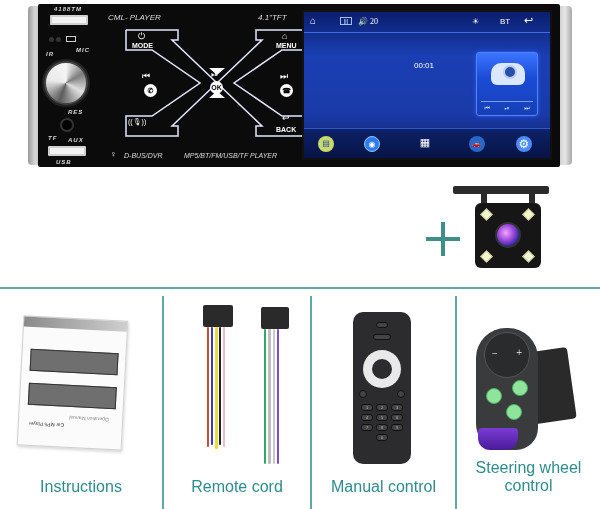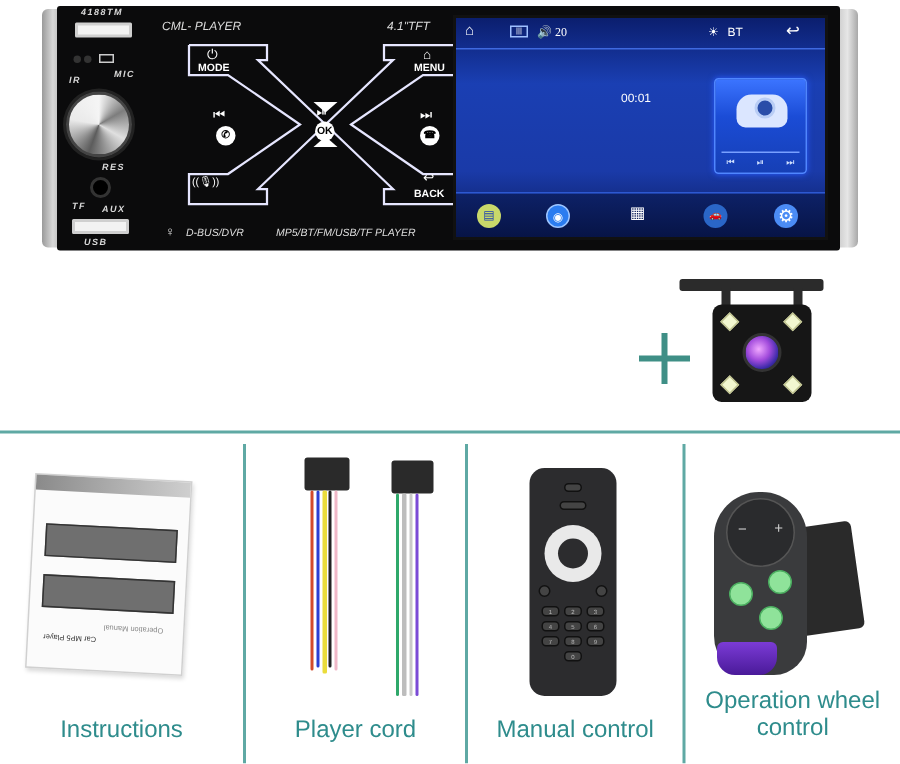"BT" span { left: 181px -> 196px }
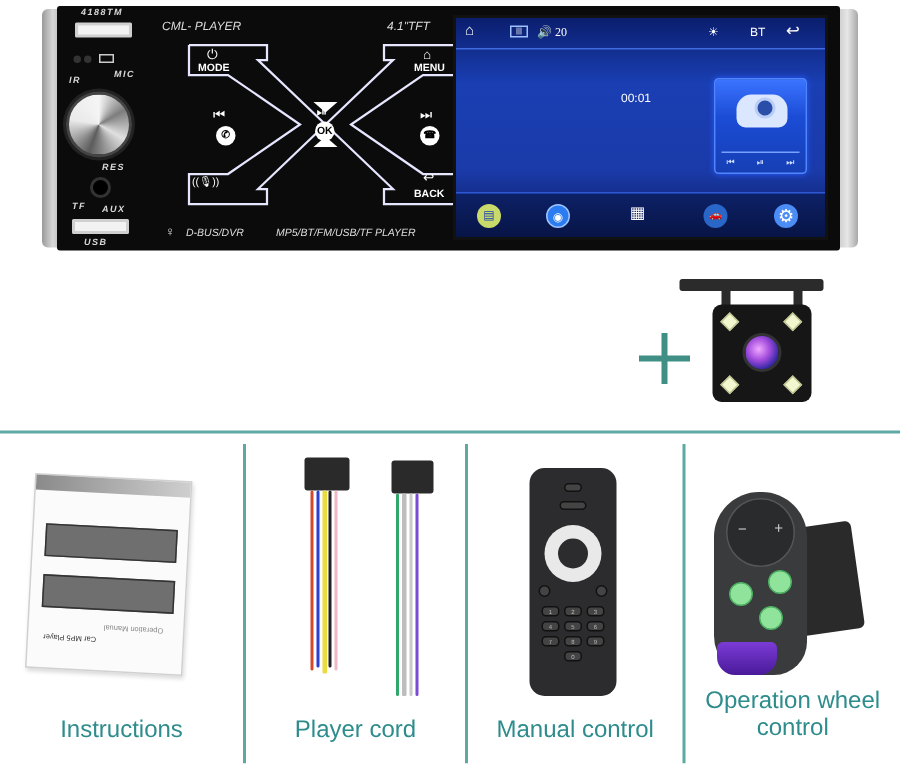"Operation wheel control" div.acc-label { text: Operation -> Steering }
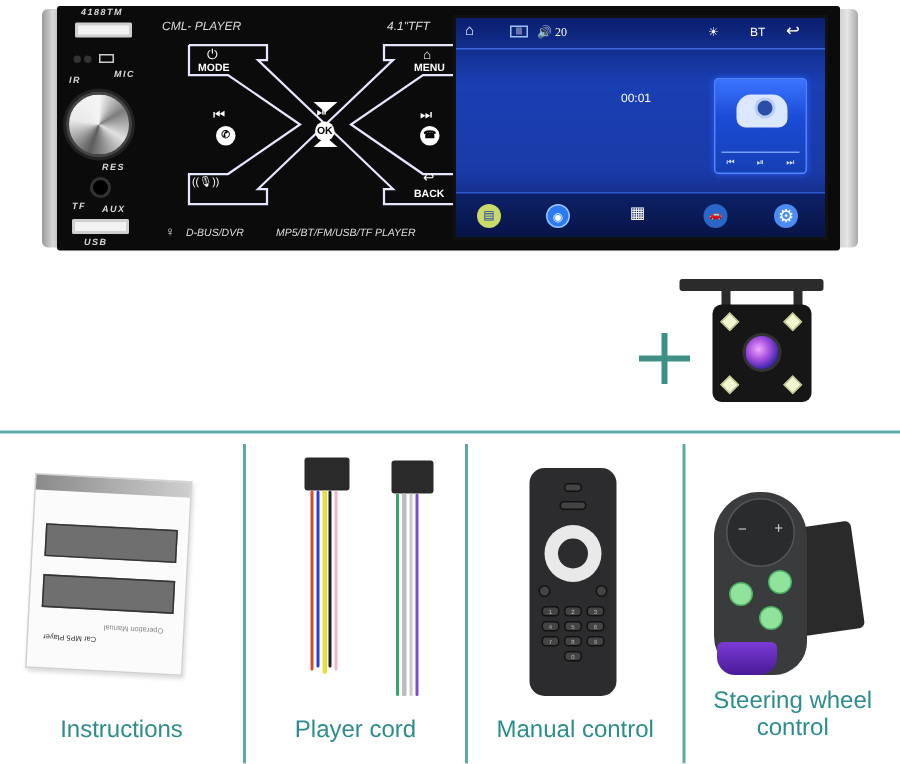"Player cord" div.acc-label { text: Player -> Remote }
